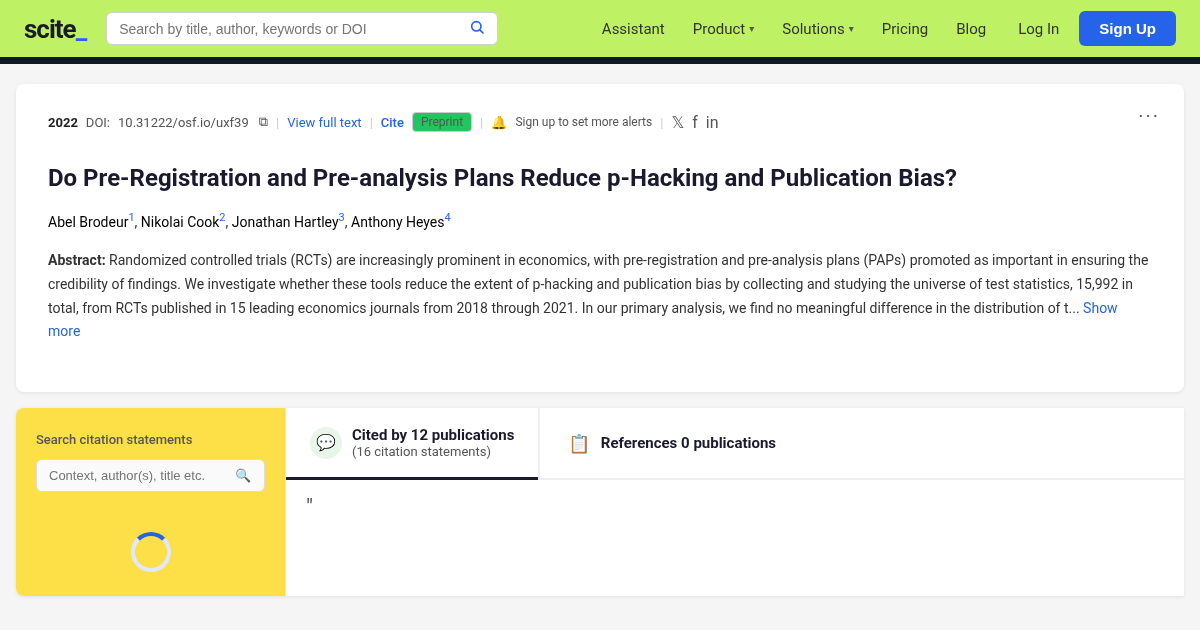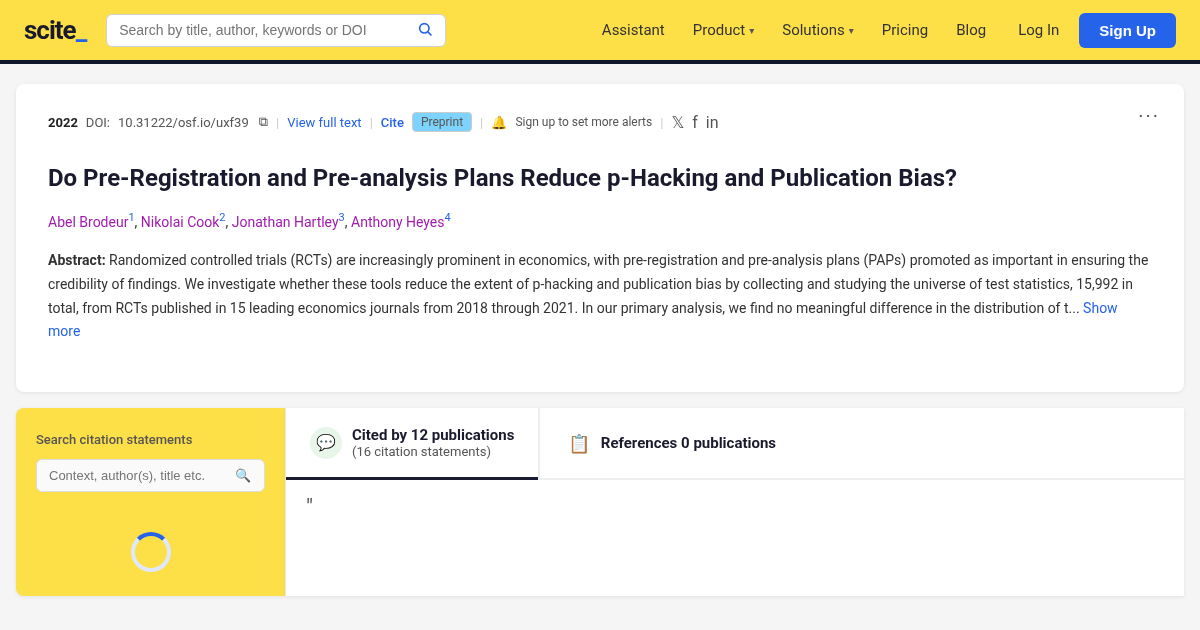"scite_" .navbar { background: #fde047 -> #bef264; border-bottom: 4px solid #0f172a -> 7px solid #0f172a }
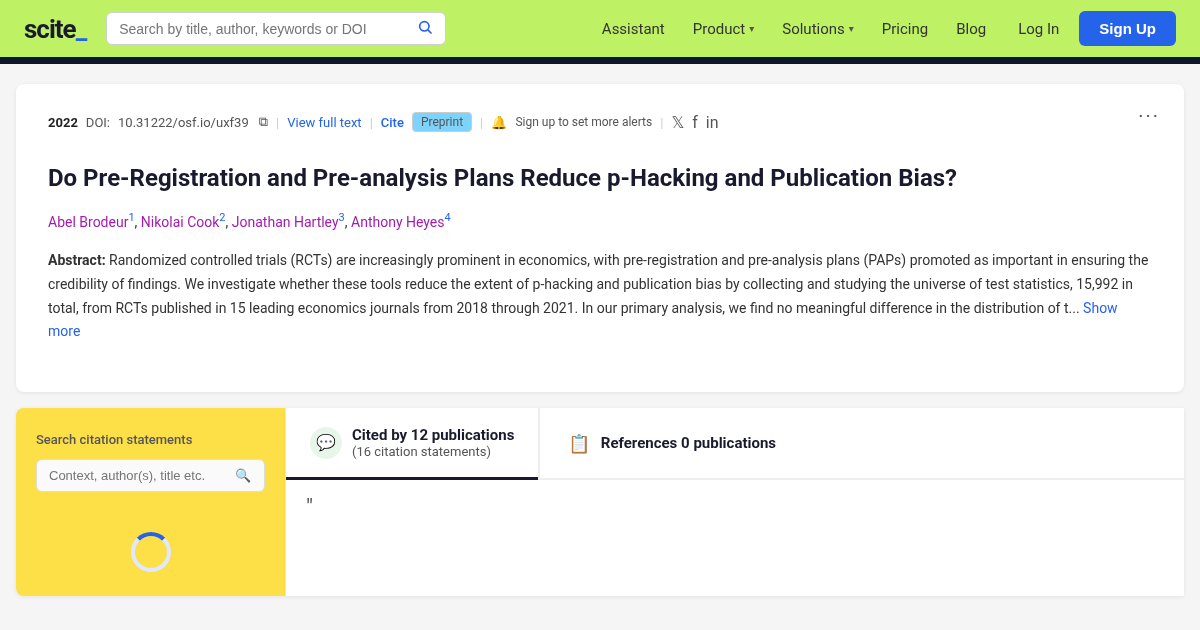"Search by title, author, keywords" .search-bar { width: 340px -> 392px }
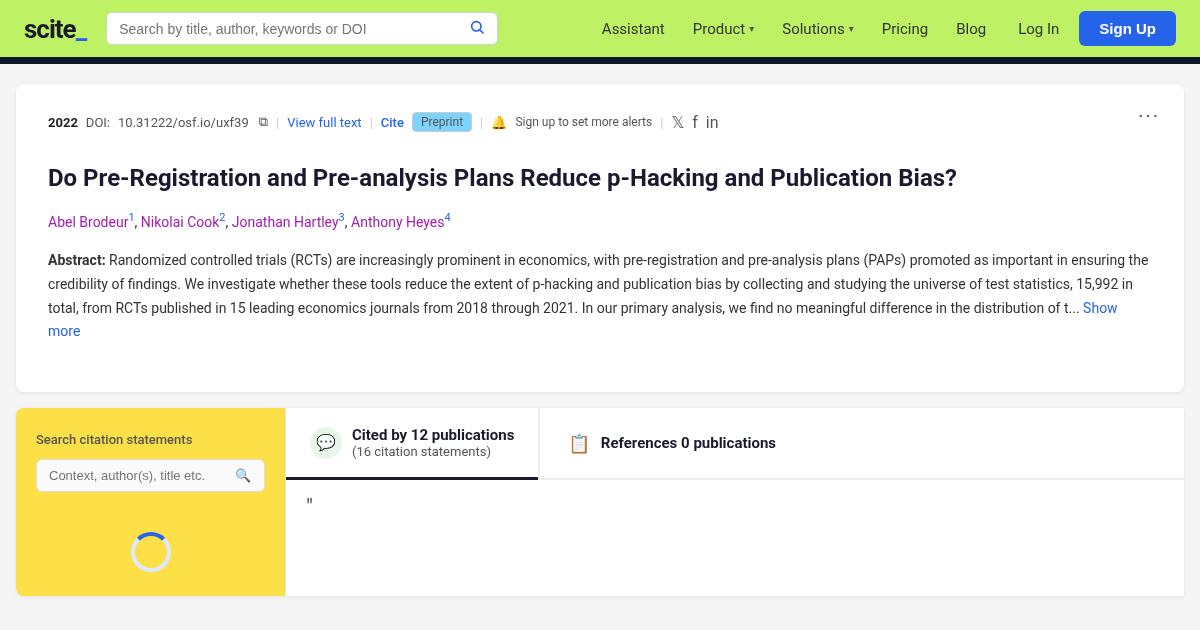"Preprint" .badge-preprint { background: #7dd3fc -> #22c55e }
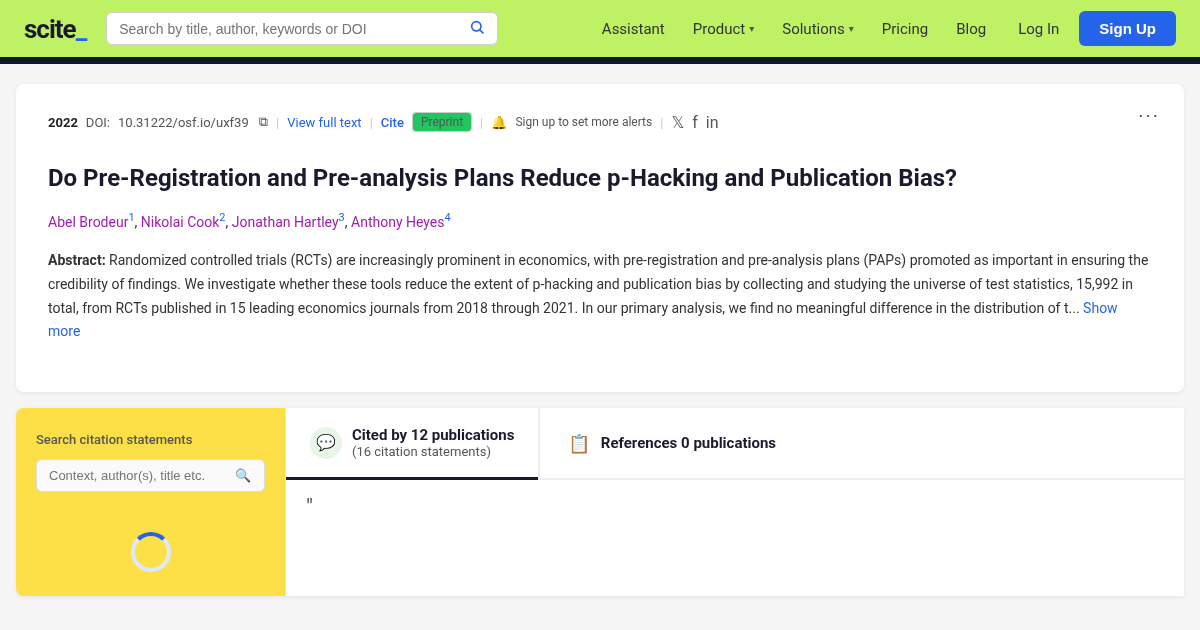"Abel Brodeur" .author-link { color: #a21caf -> #000000 }
